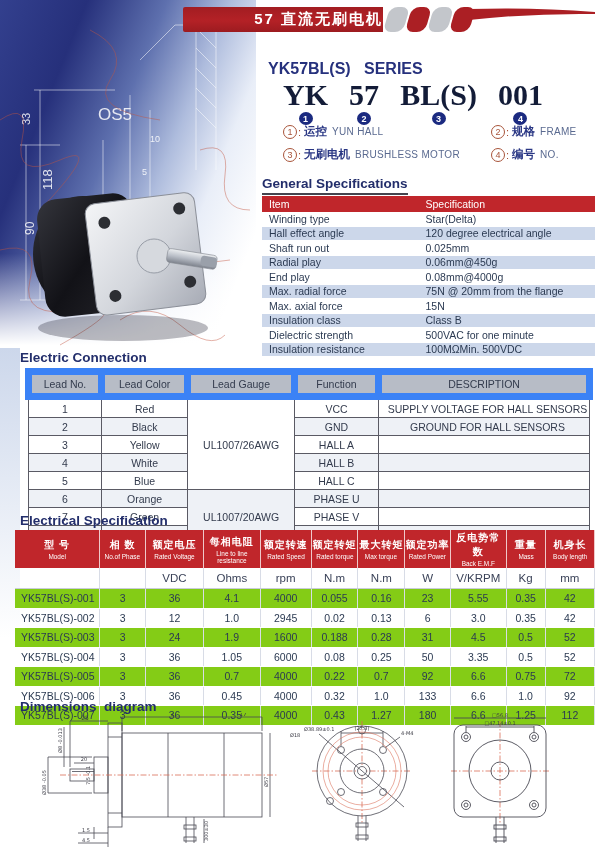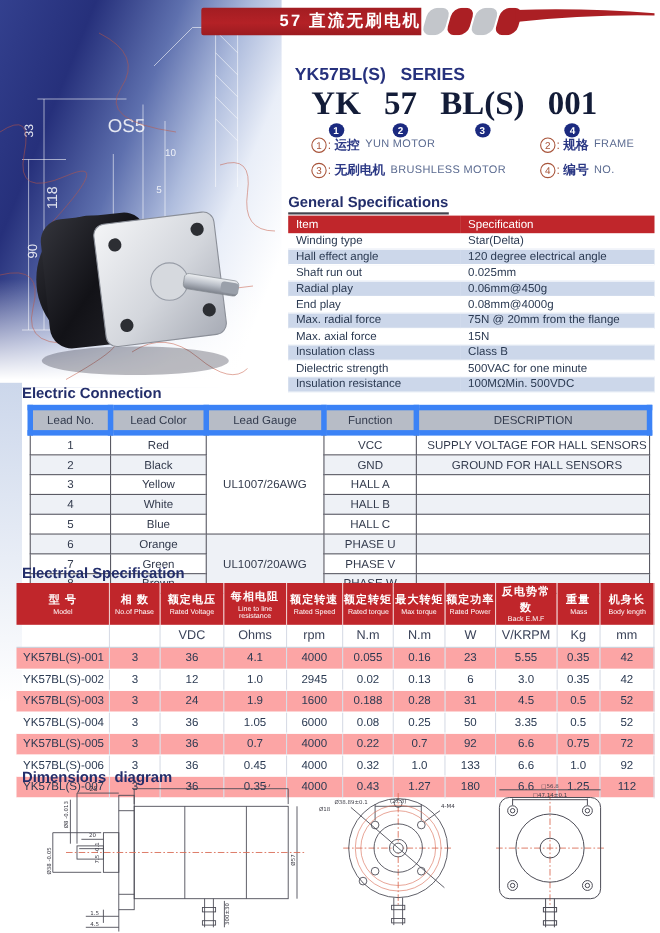"YUN MOTOR" span.len { text: MOTOR -> HALL }
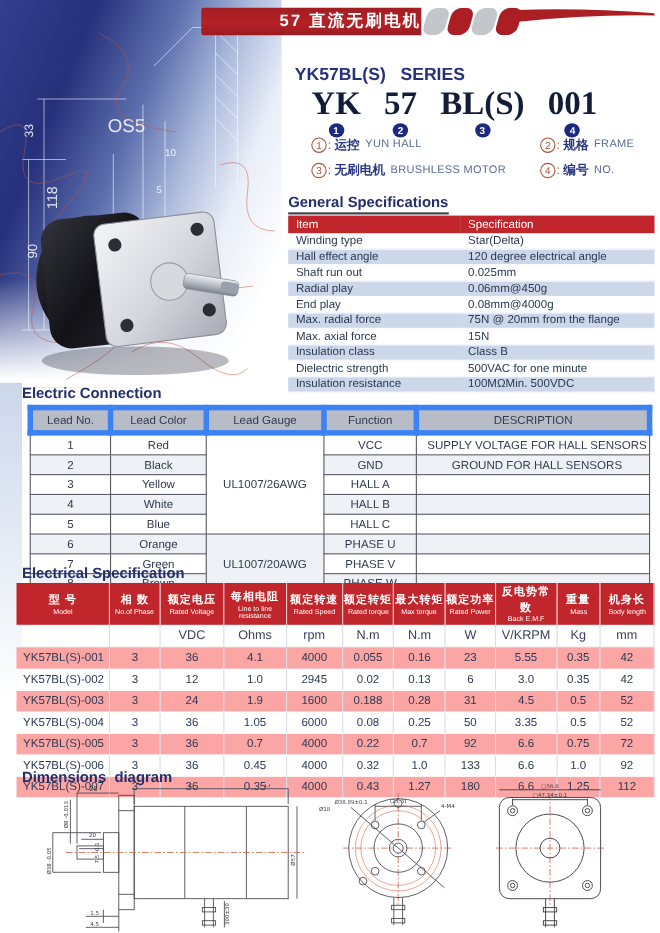"Lead No." .ec-table th { border: 5px solid #3b82f6 -> 7px solid #3b82f6 }
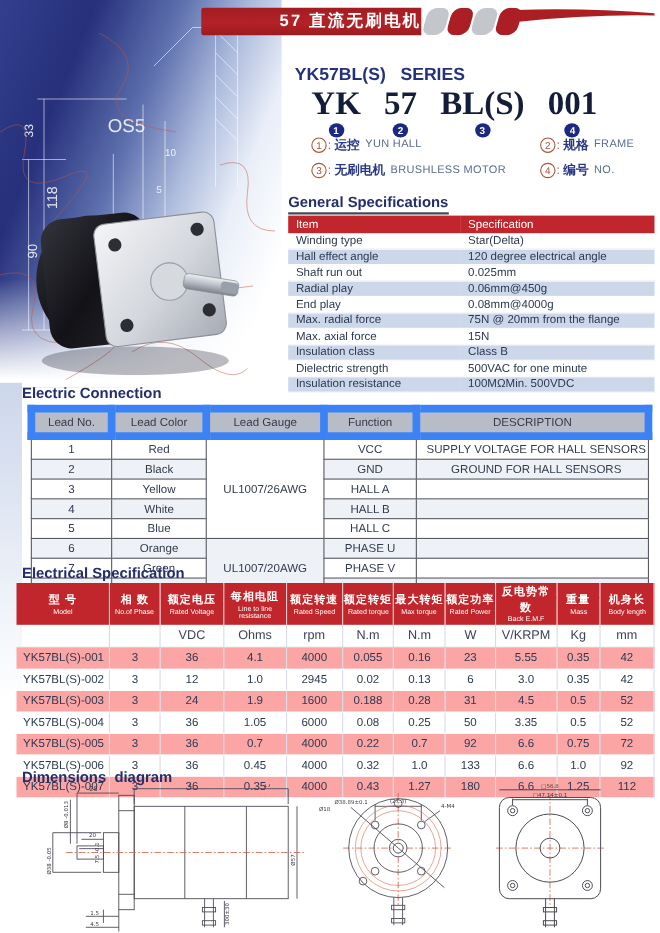"YK57BL(S)-001" .es-table tr.alt td { background: #fca5a5 -> #84cc16 }
